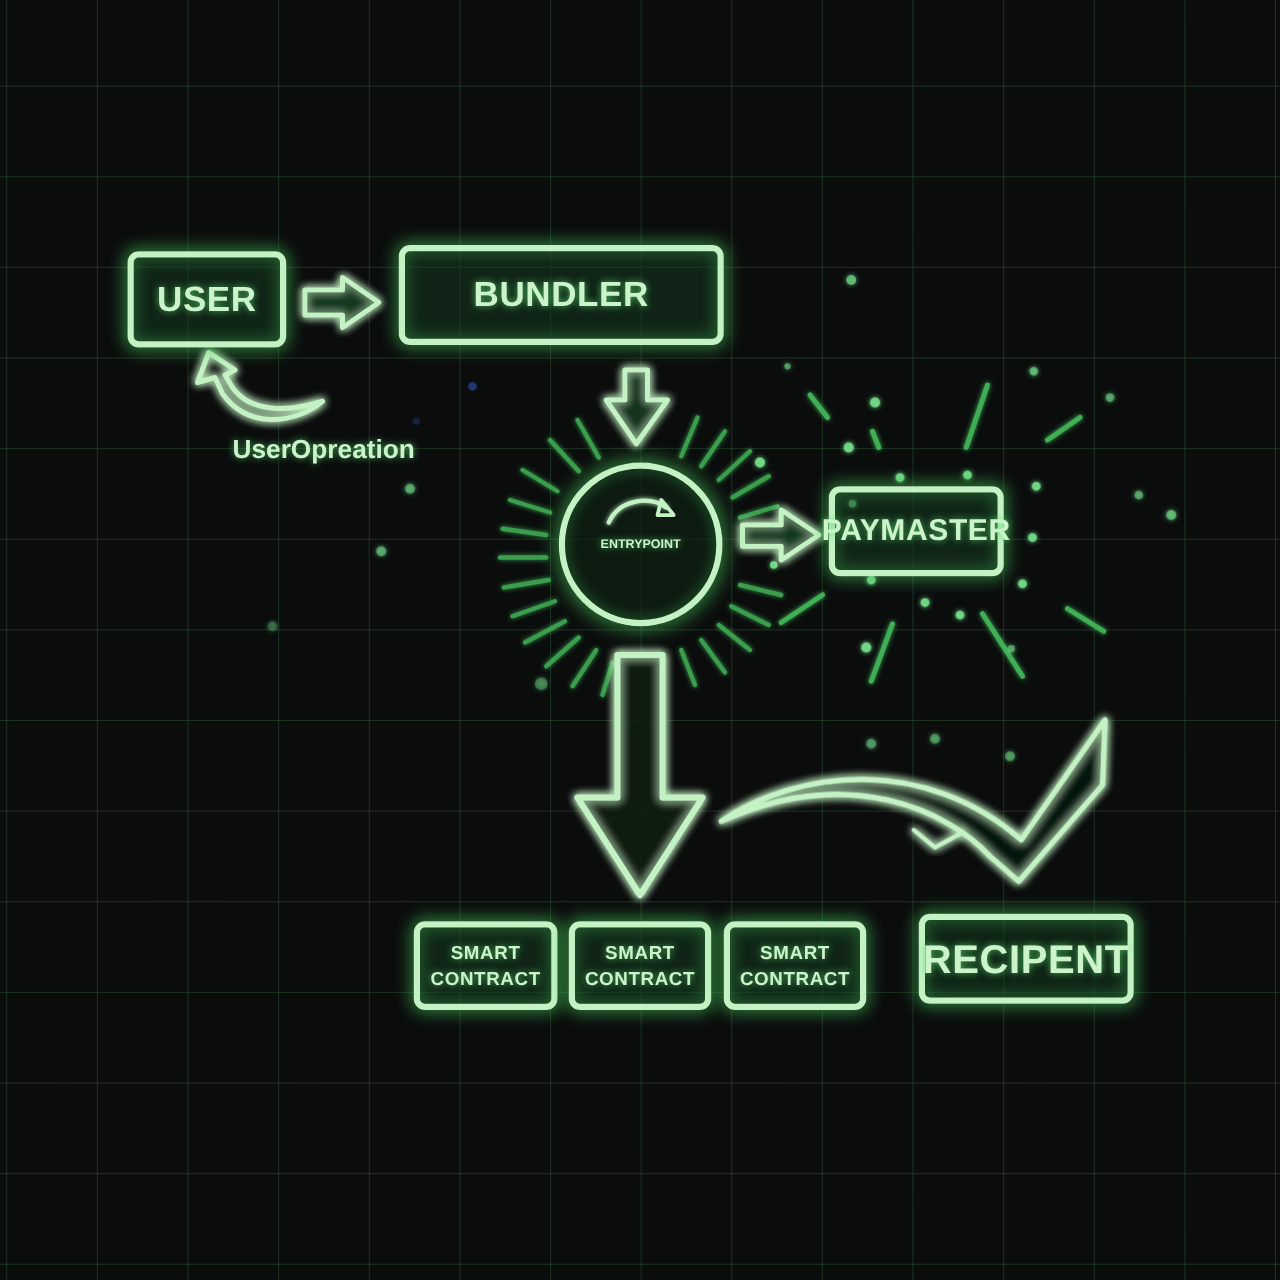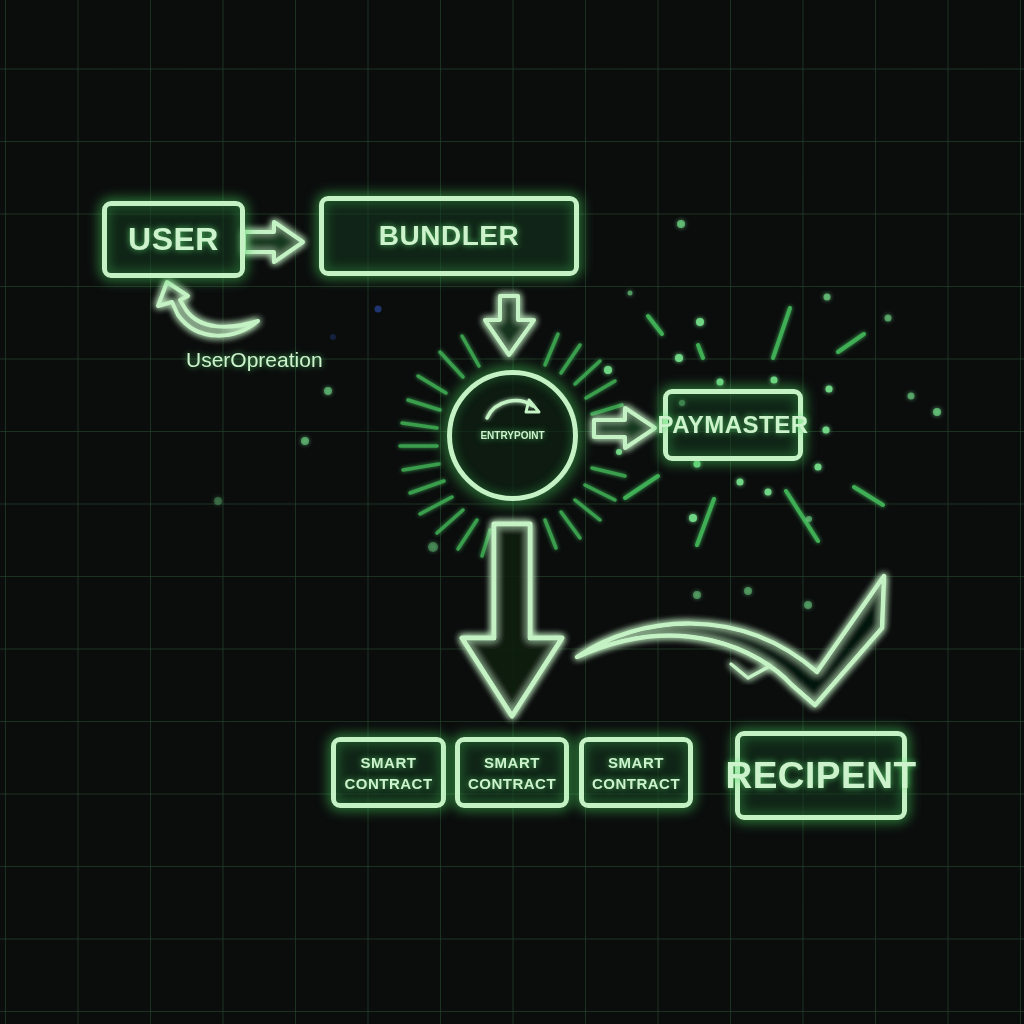"USER" div.box { font-size: 32px -> 28px; width: 143px -> 127px }
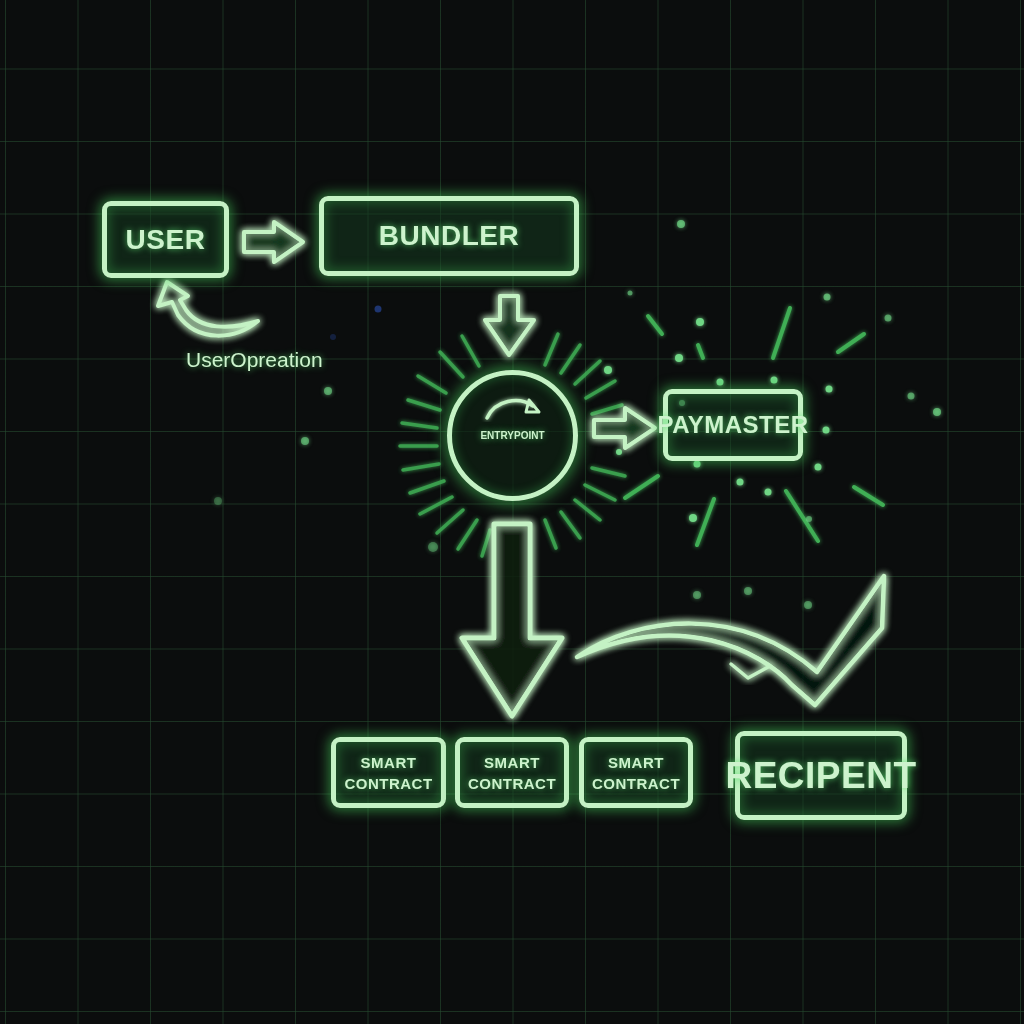"UserOpreation" .label { font-weight: normal -> bold }
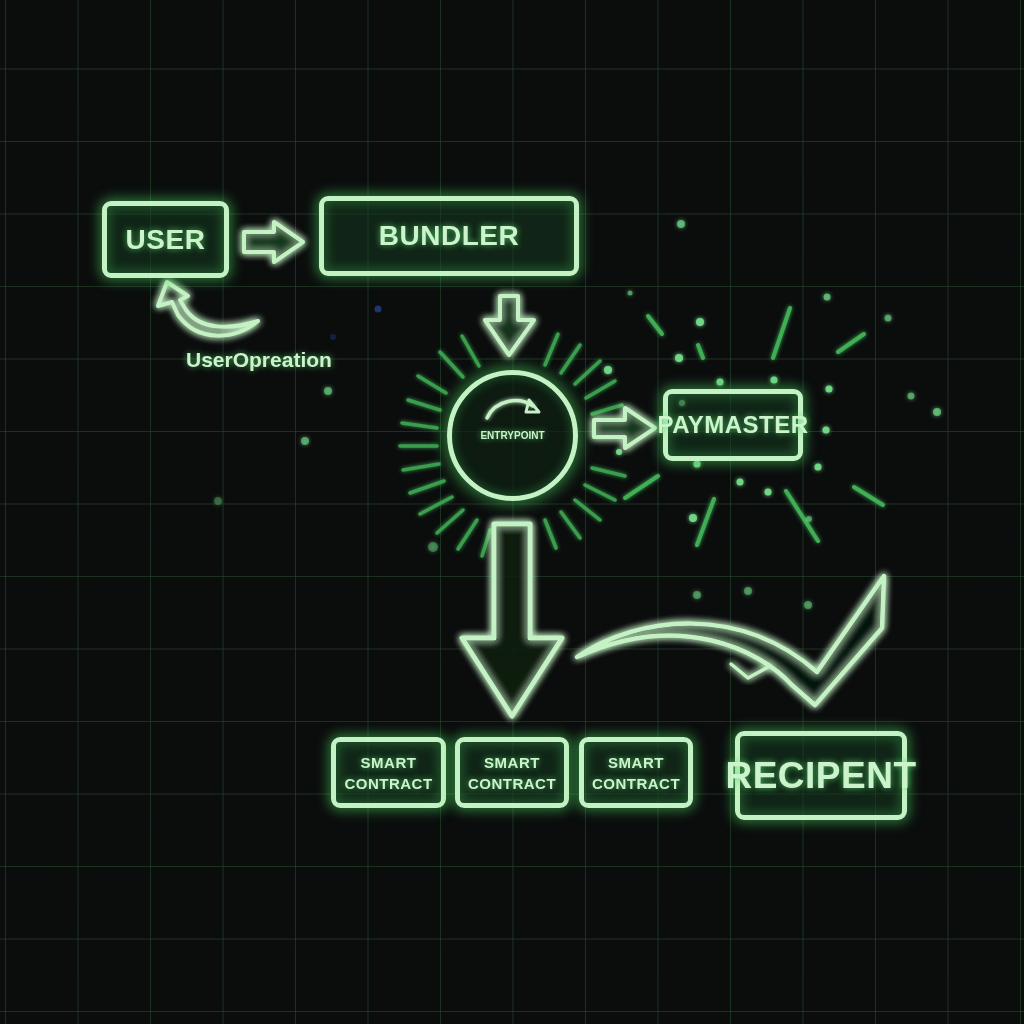"RECIPENT" div.box { font-size: 37px -> 32px; height: 89px -> 72px }
